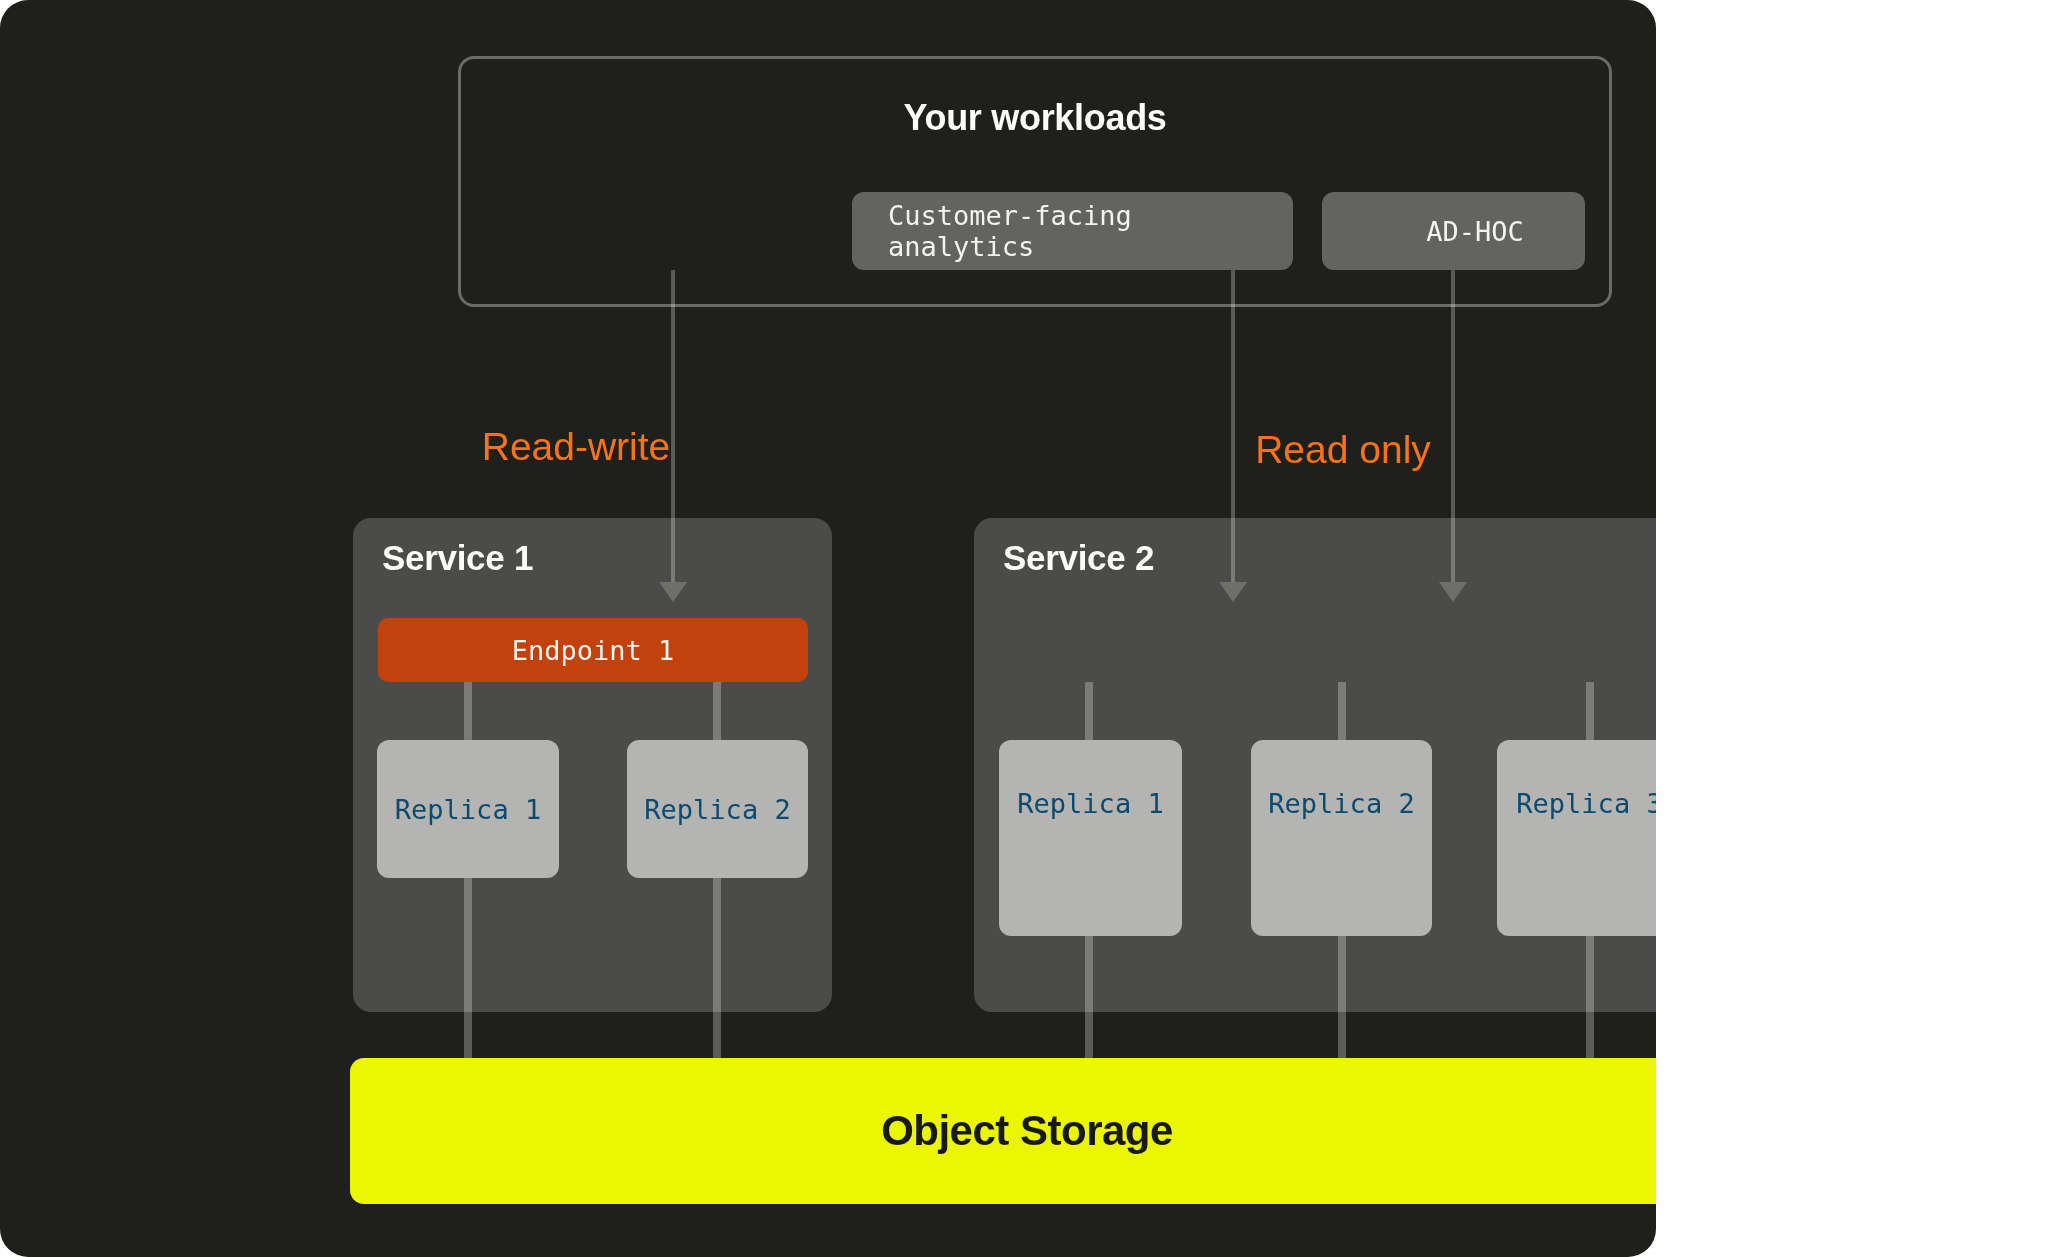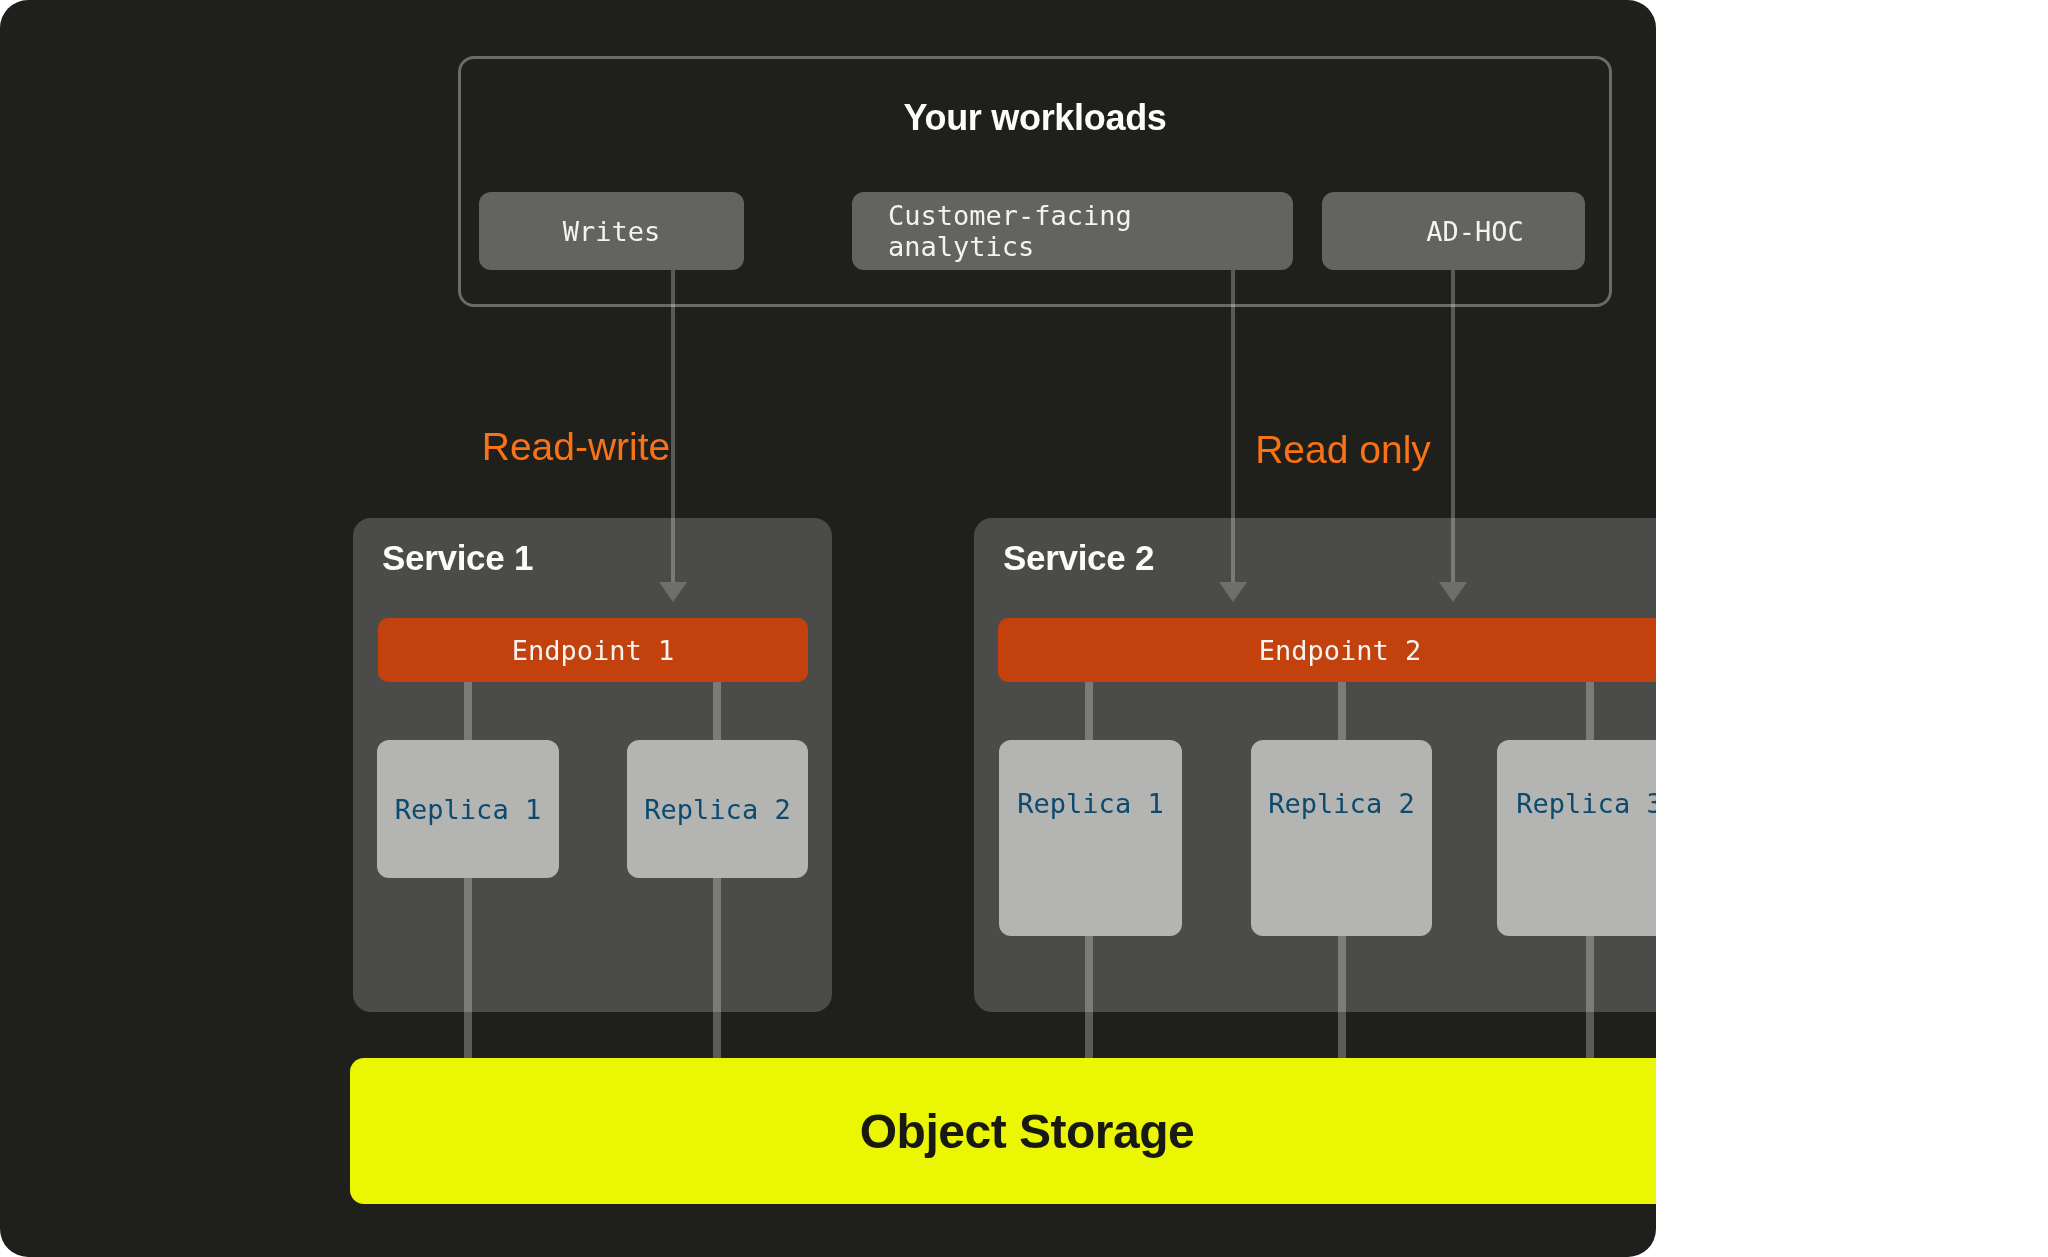"Writes" div.abs { html: <div> <span>Writes</span> </div> -> none }
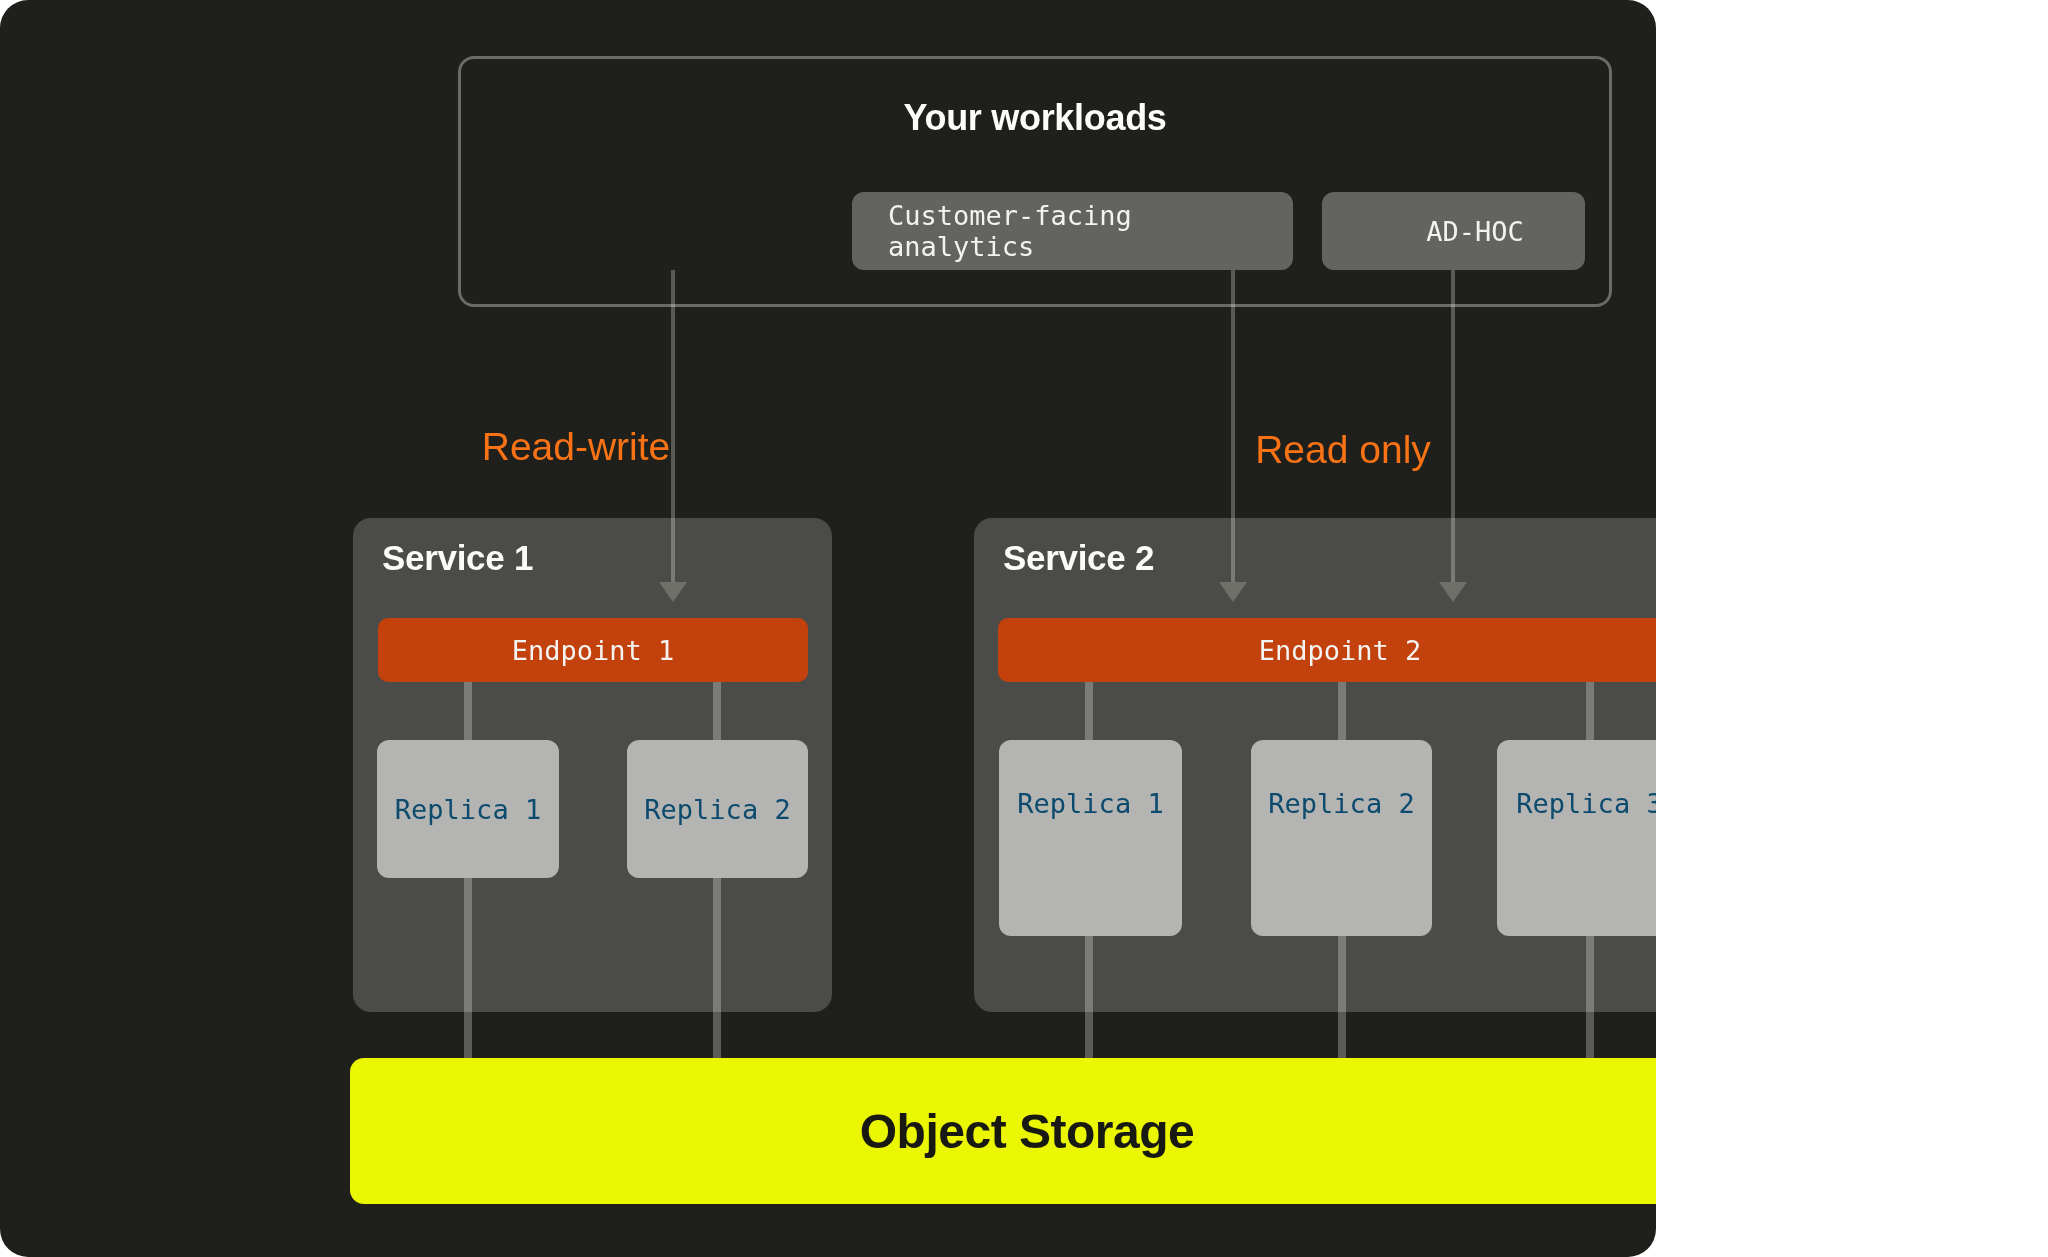"Endpoint 2" div.abs { html: <div> <span>Endpoint 2</span> </div> -> none }
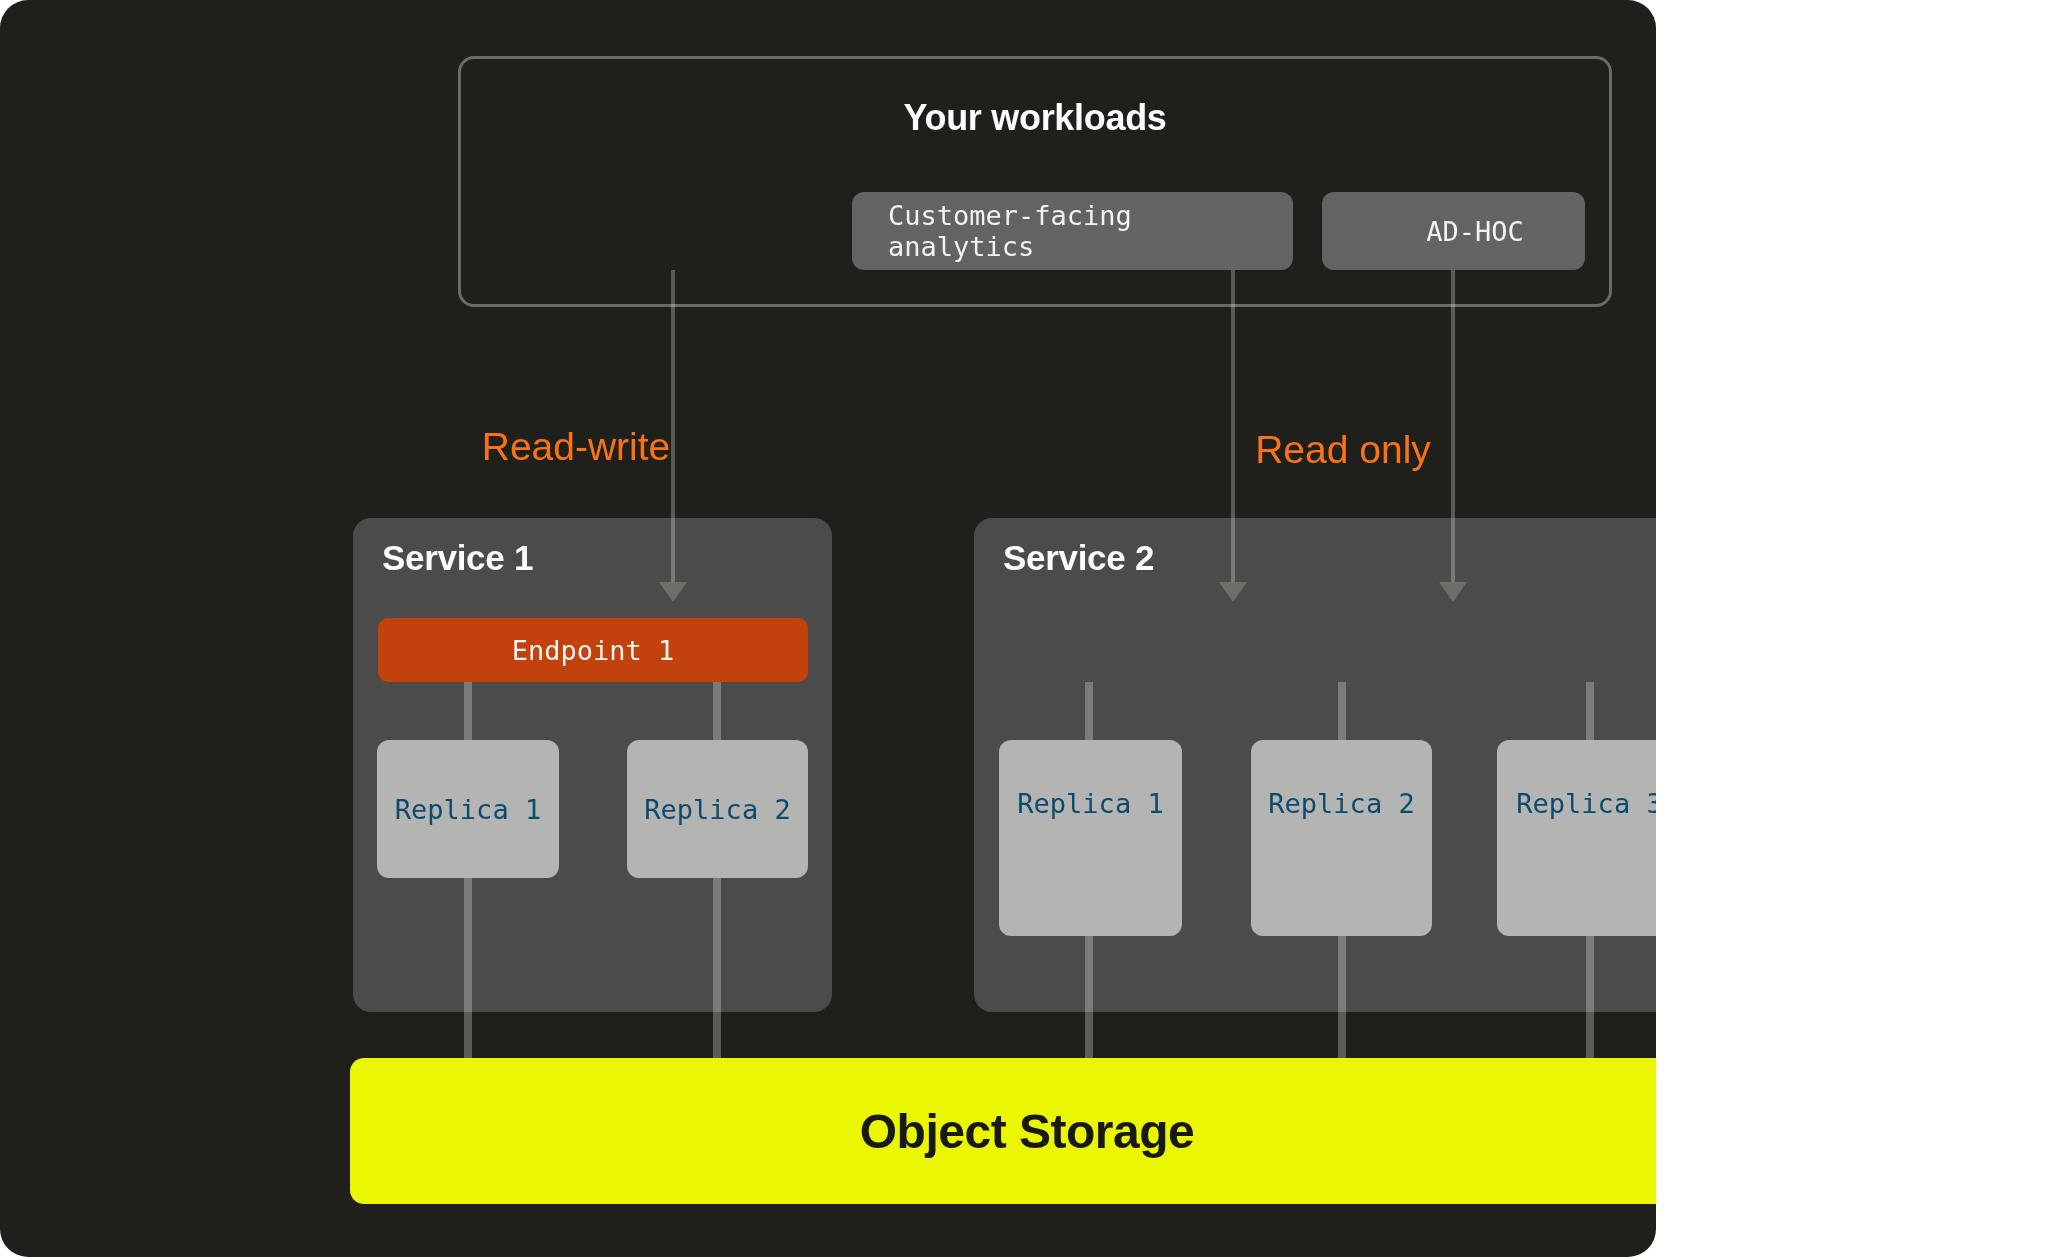"Object Storage" .storage-label { font-size: 48px -> 42px }
